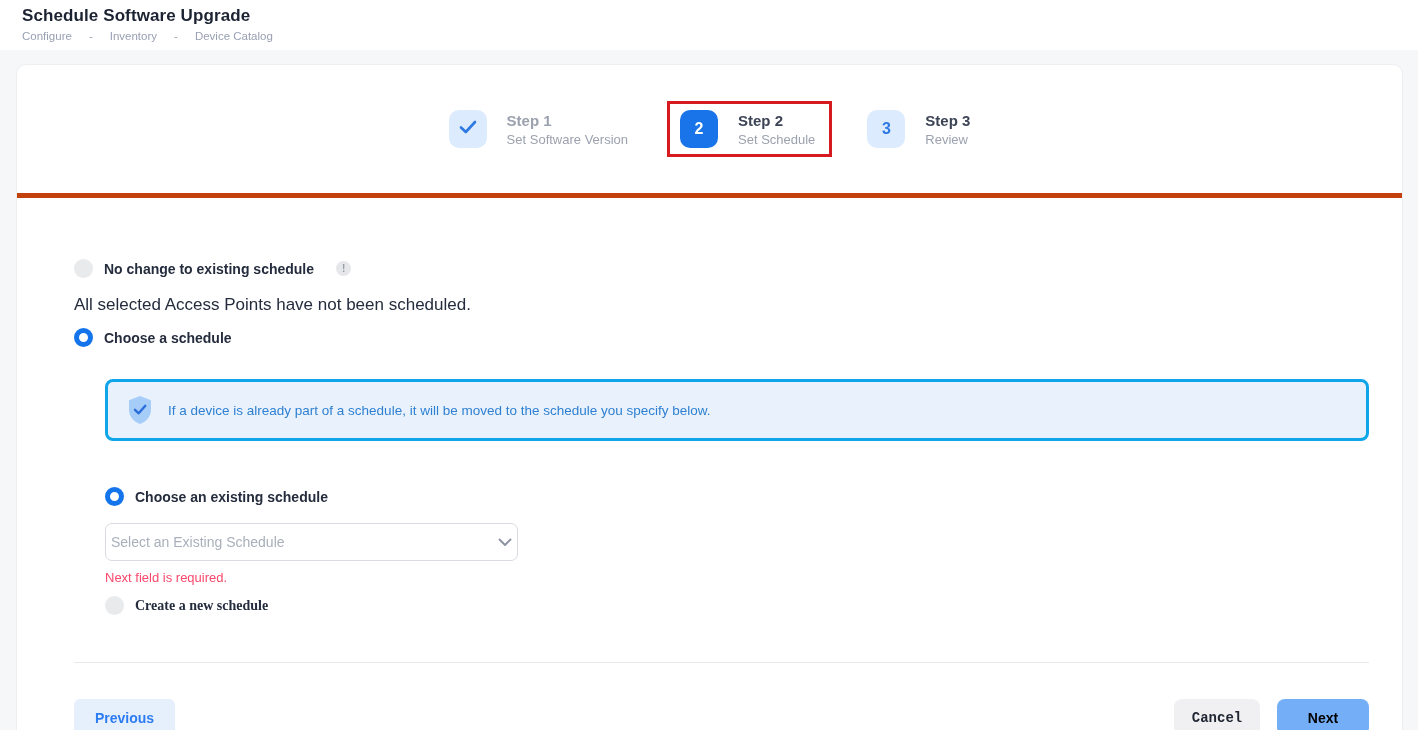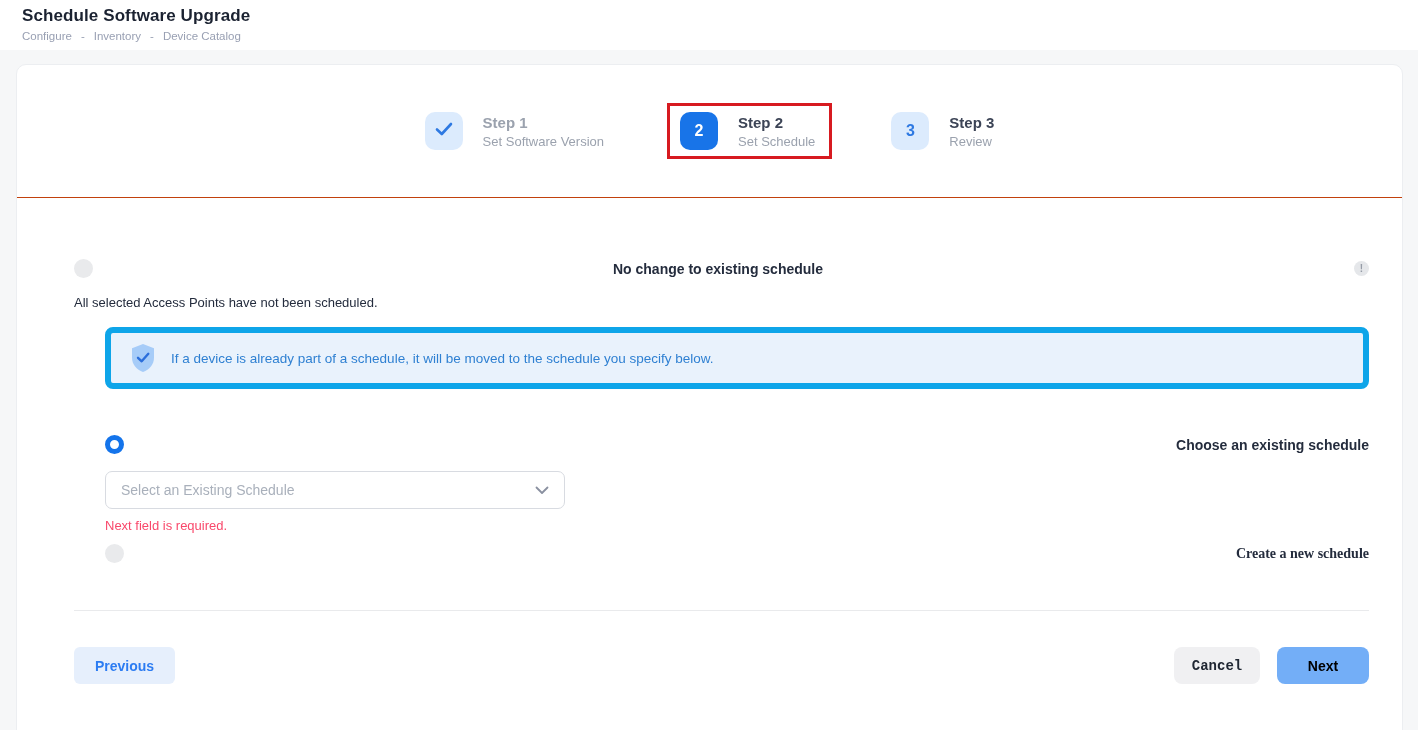"Configure" .breadcrumb { gap: 9px -> 17px }
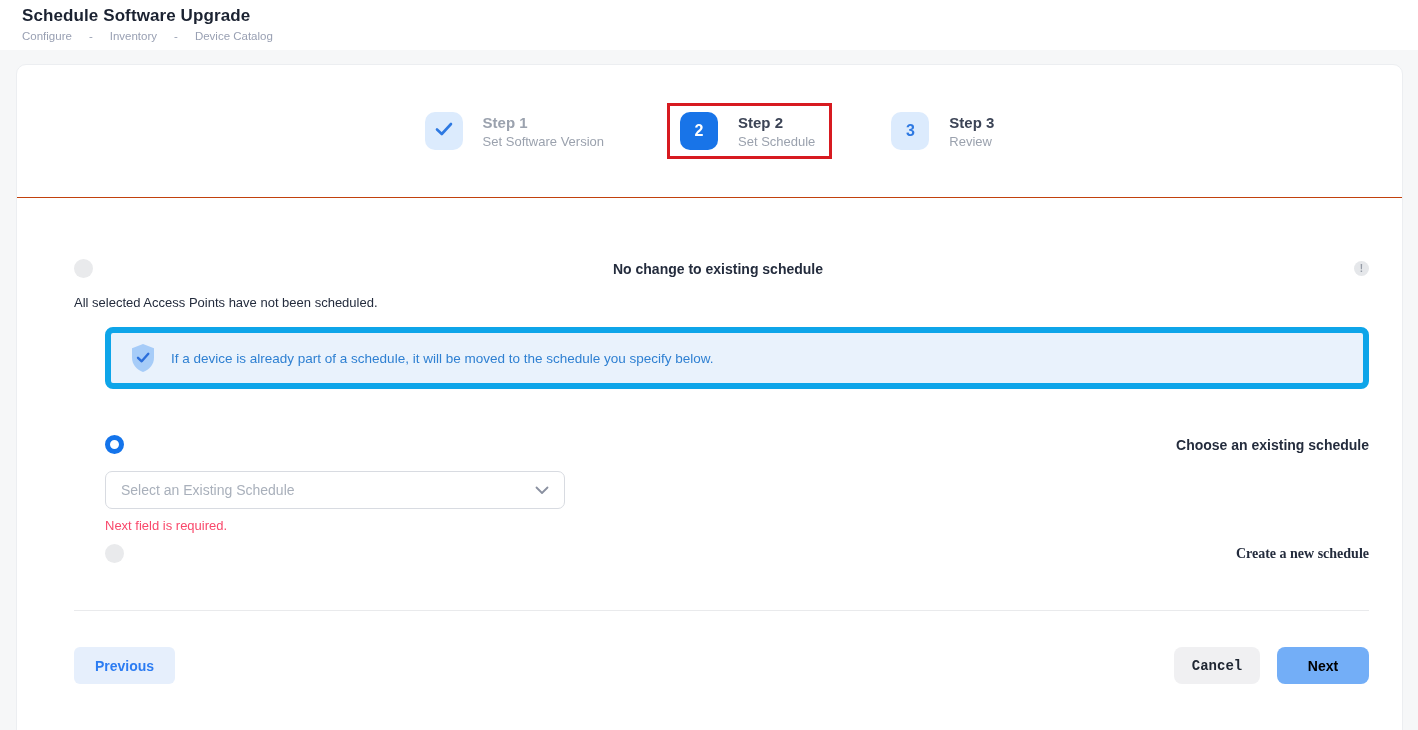"Step 1" .stepper { border-bottom: 1px solid #c2410c -> 5px solid #c2410c; gap: 76px -> 52px }
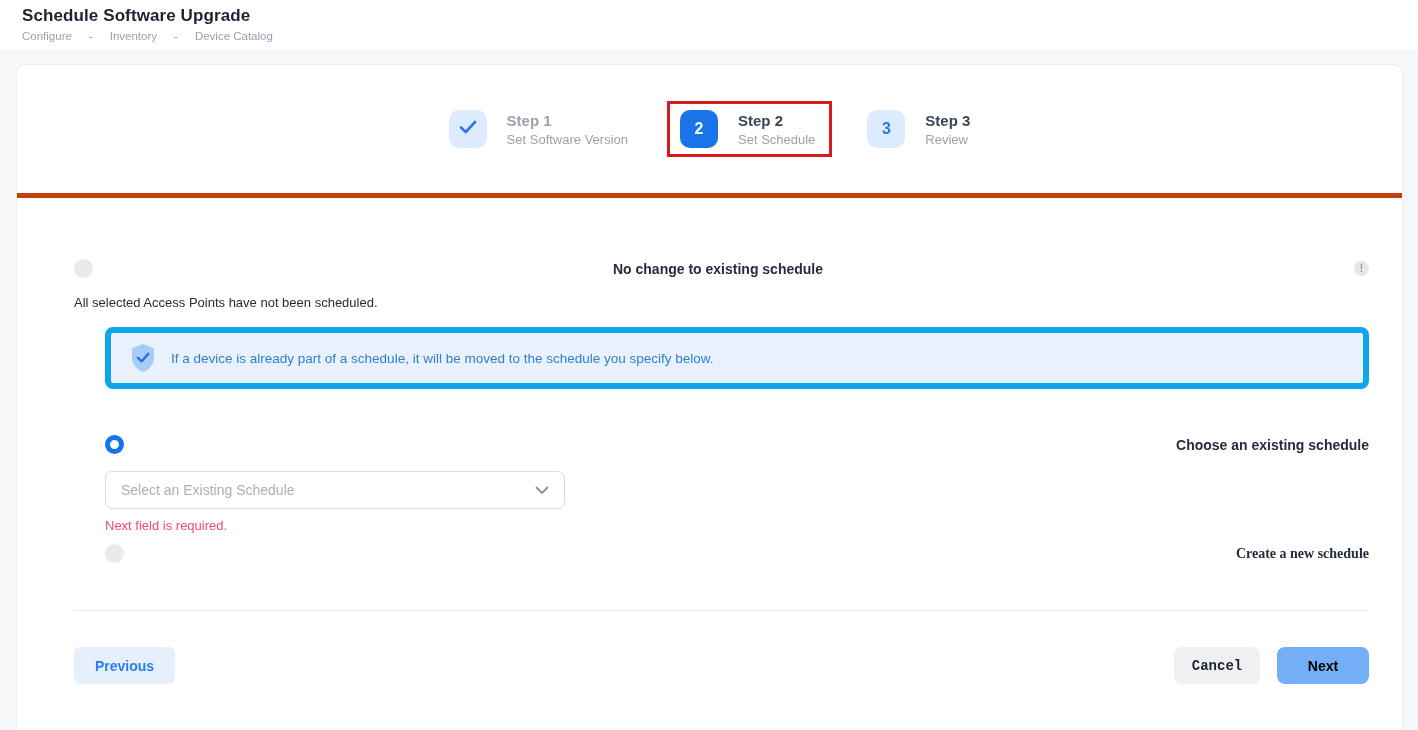"No change to existing schedule" .radio-row { justify-content: space-between -> none }
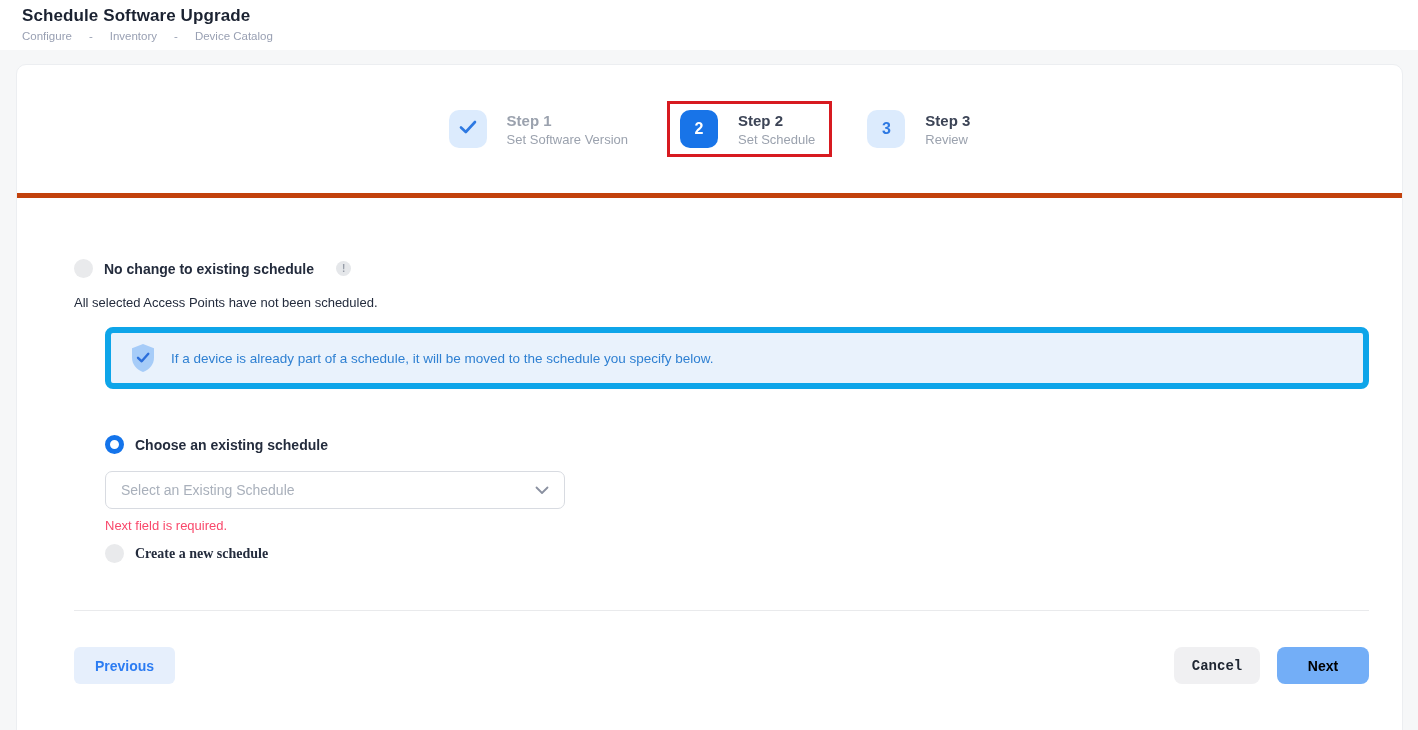"All selected Access Points have" .note { font-size: 13px -> 17px }
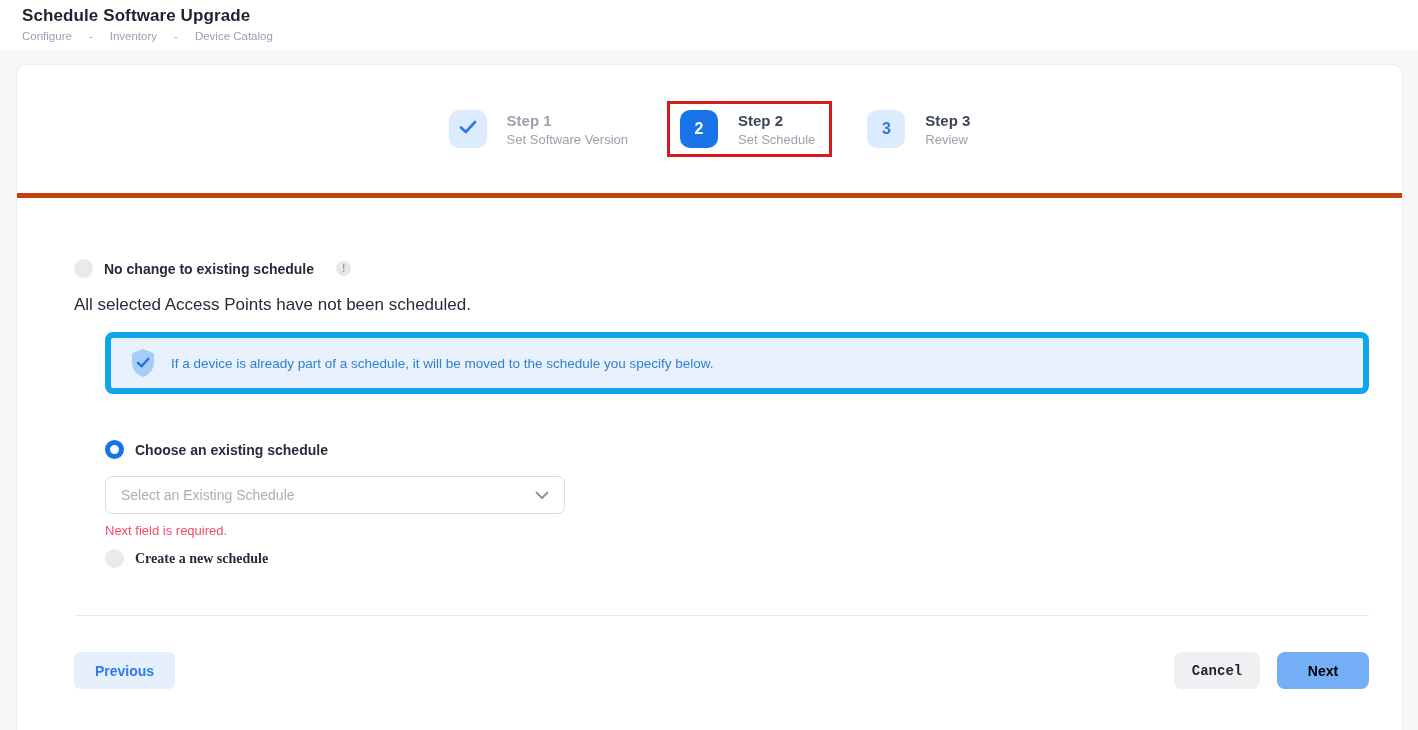"Choose a schedule" div.radio-row { html: none -> <div> <span></span> <span>Choose a schedule</span> </div> }
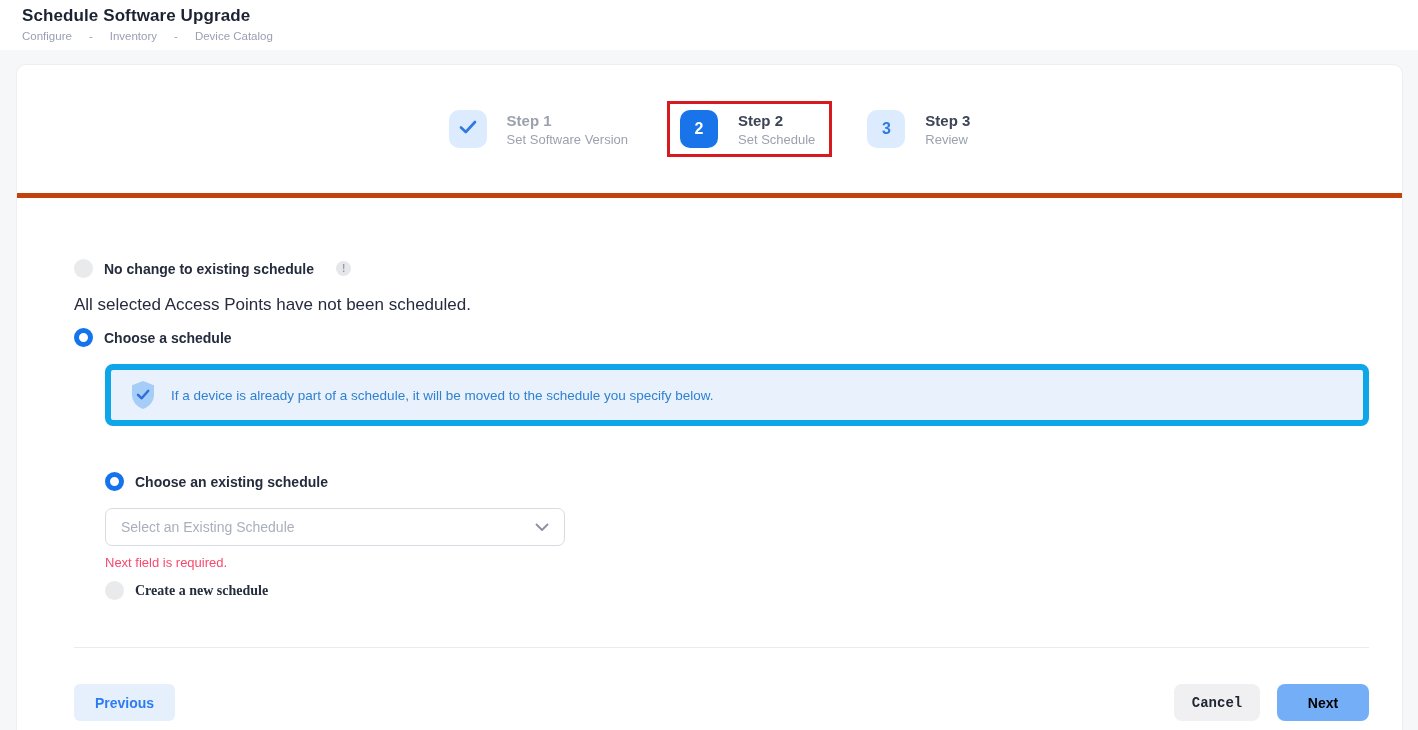"If a device is already" .banner { border: 6px solid #0ea5e9 -> 3px solid #0ea5e9; margin-top: 17px -> 32px }
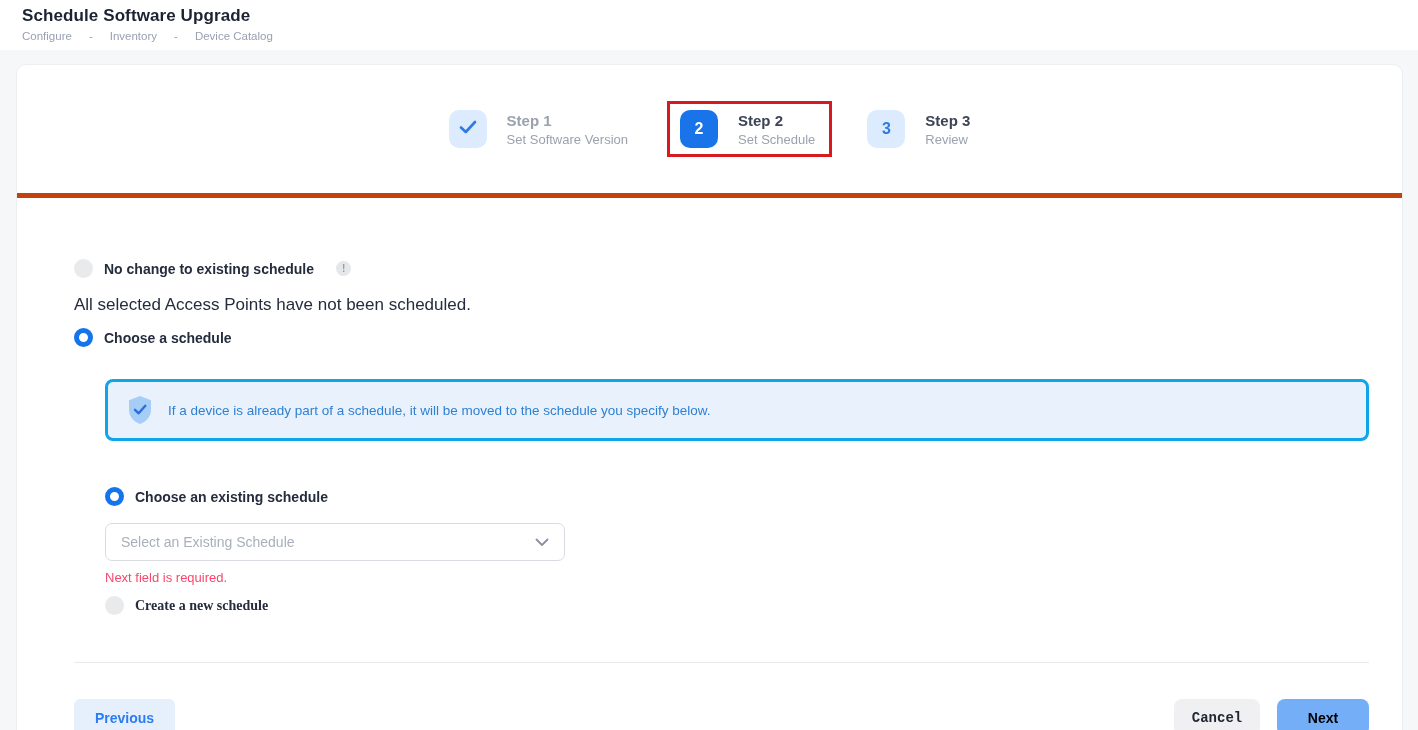"Select an Existing Schedule" .select { padding: 0 15px -> 0 5px; width: 460px -> 413px }
